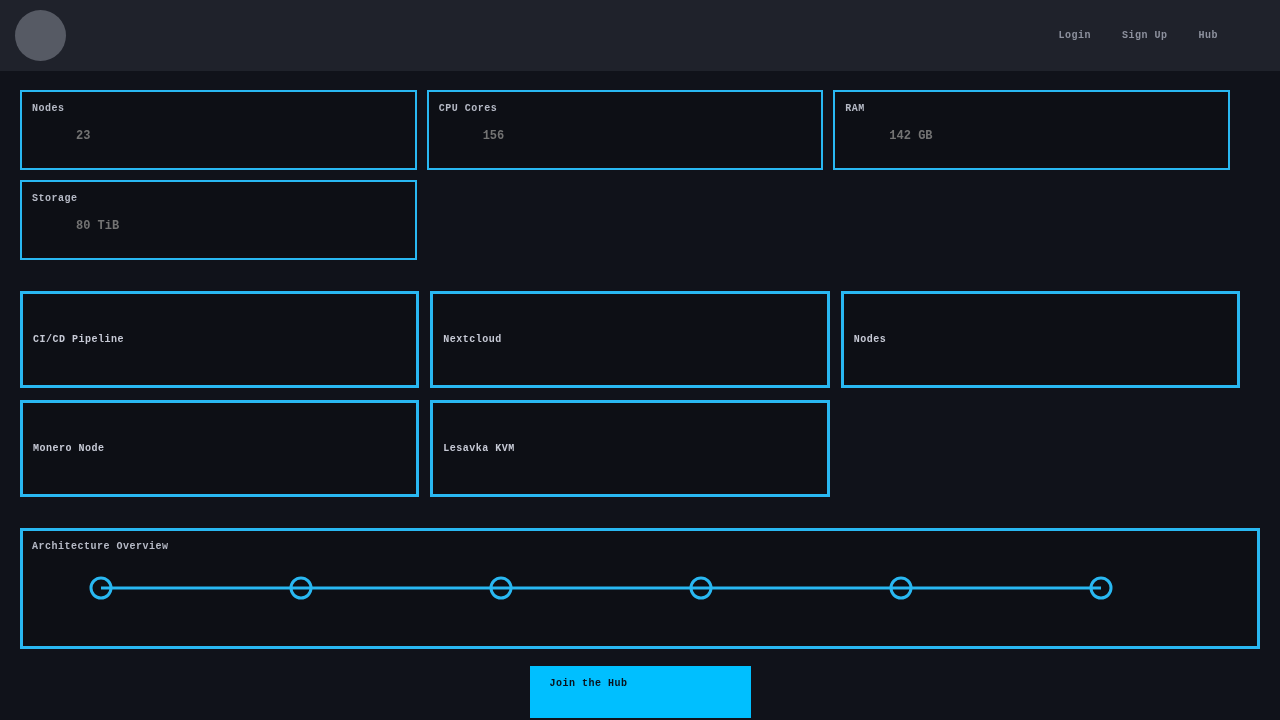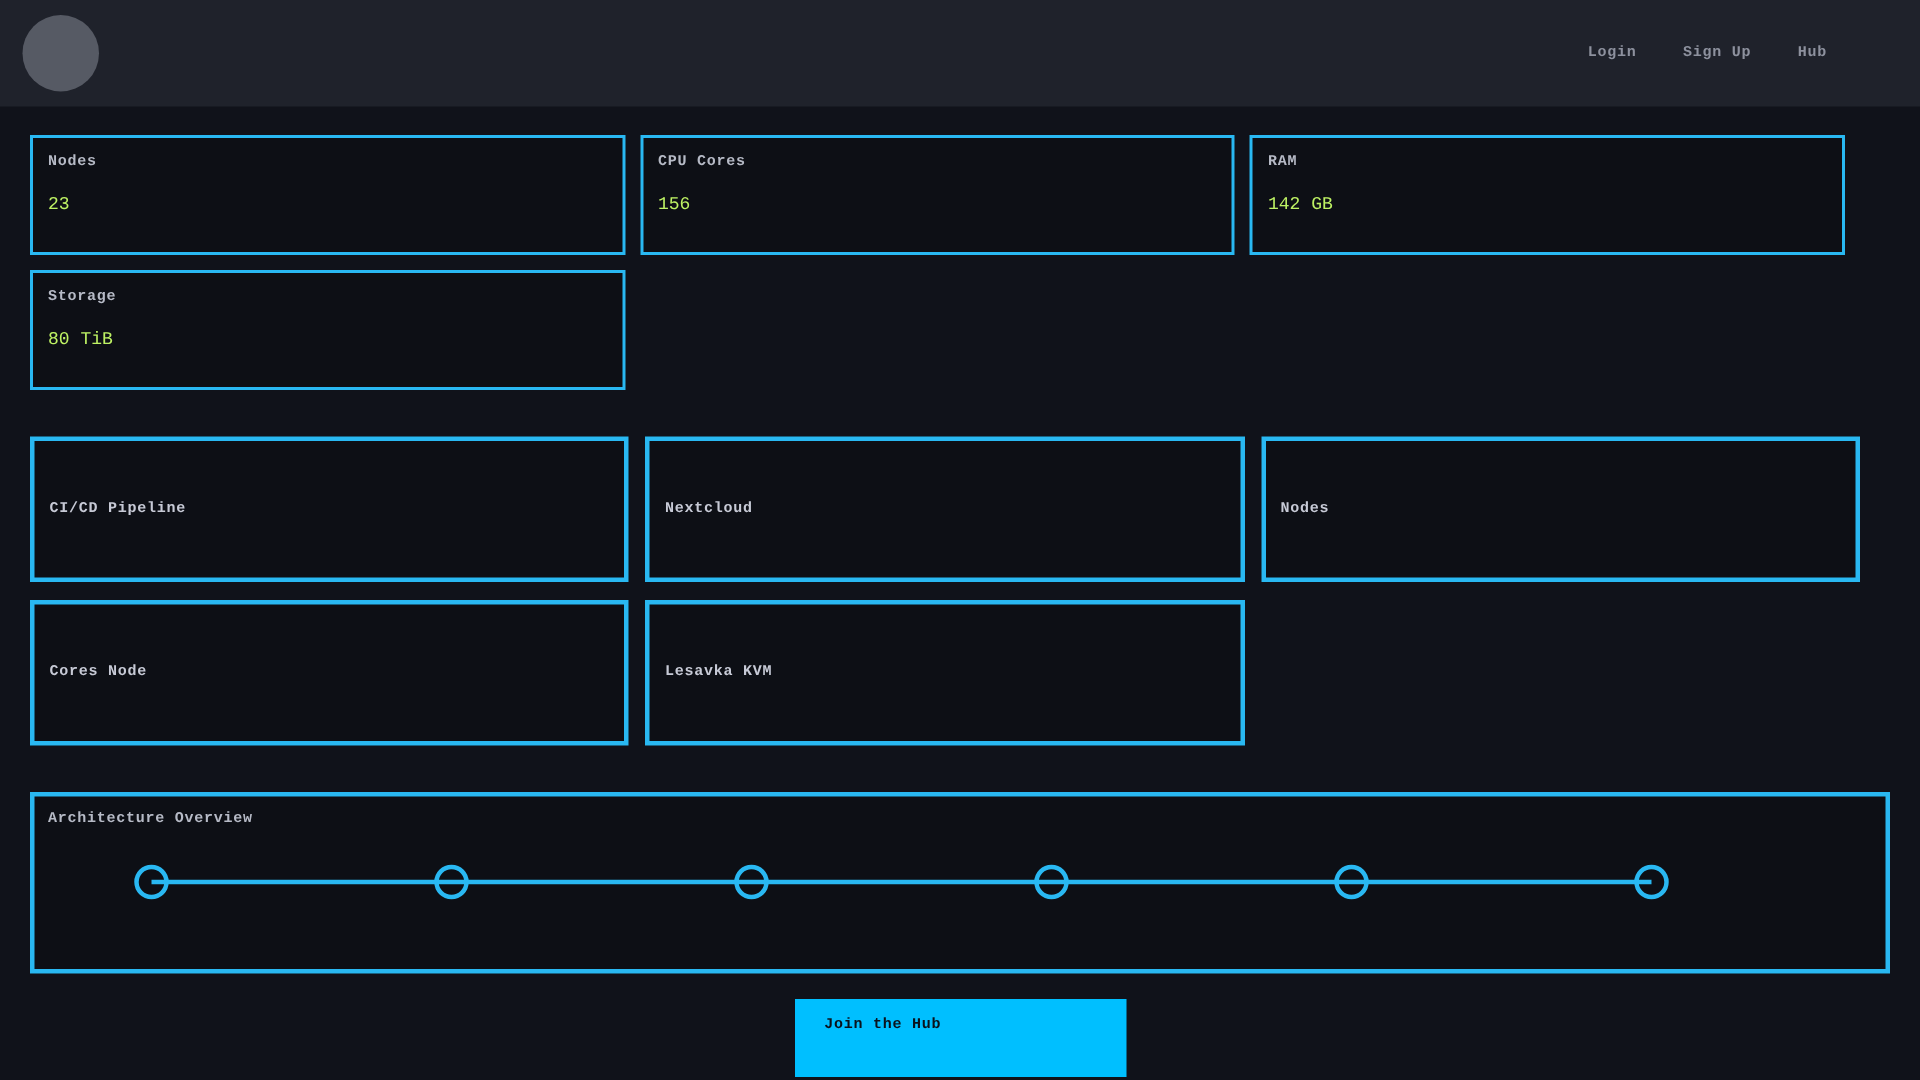"23" .stat-value { color: #bef264 -> #737373; font-weight: normal -> bold; margin-left: none -> 44px }
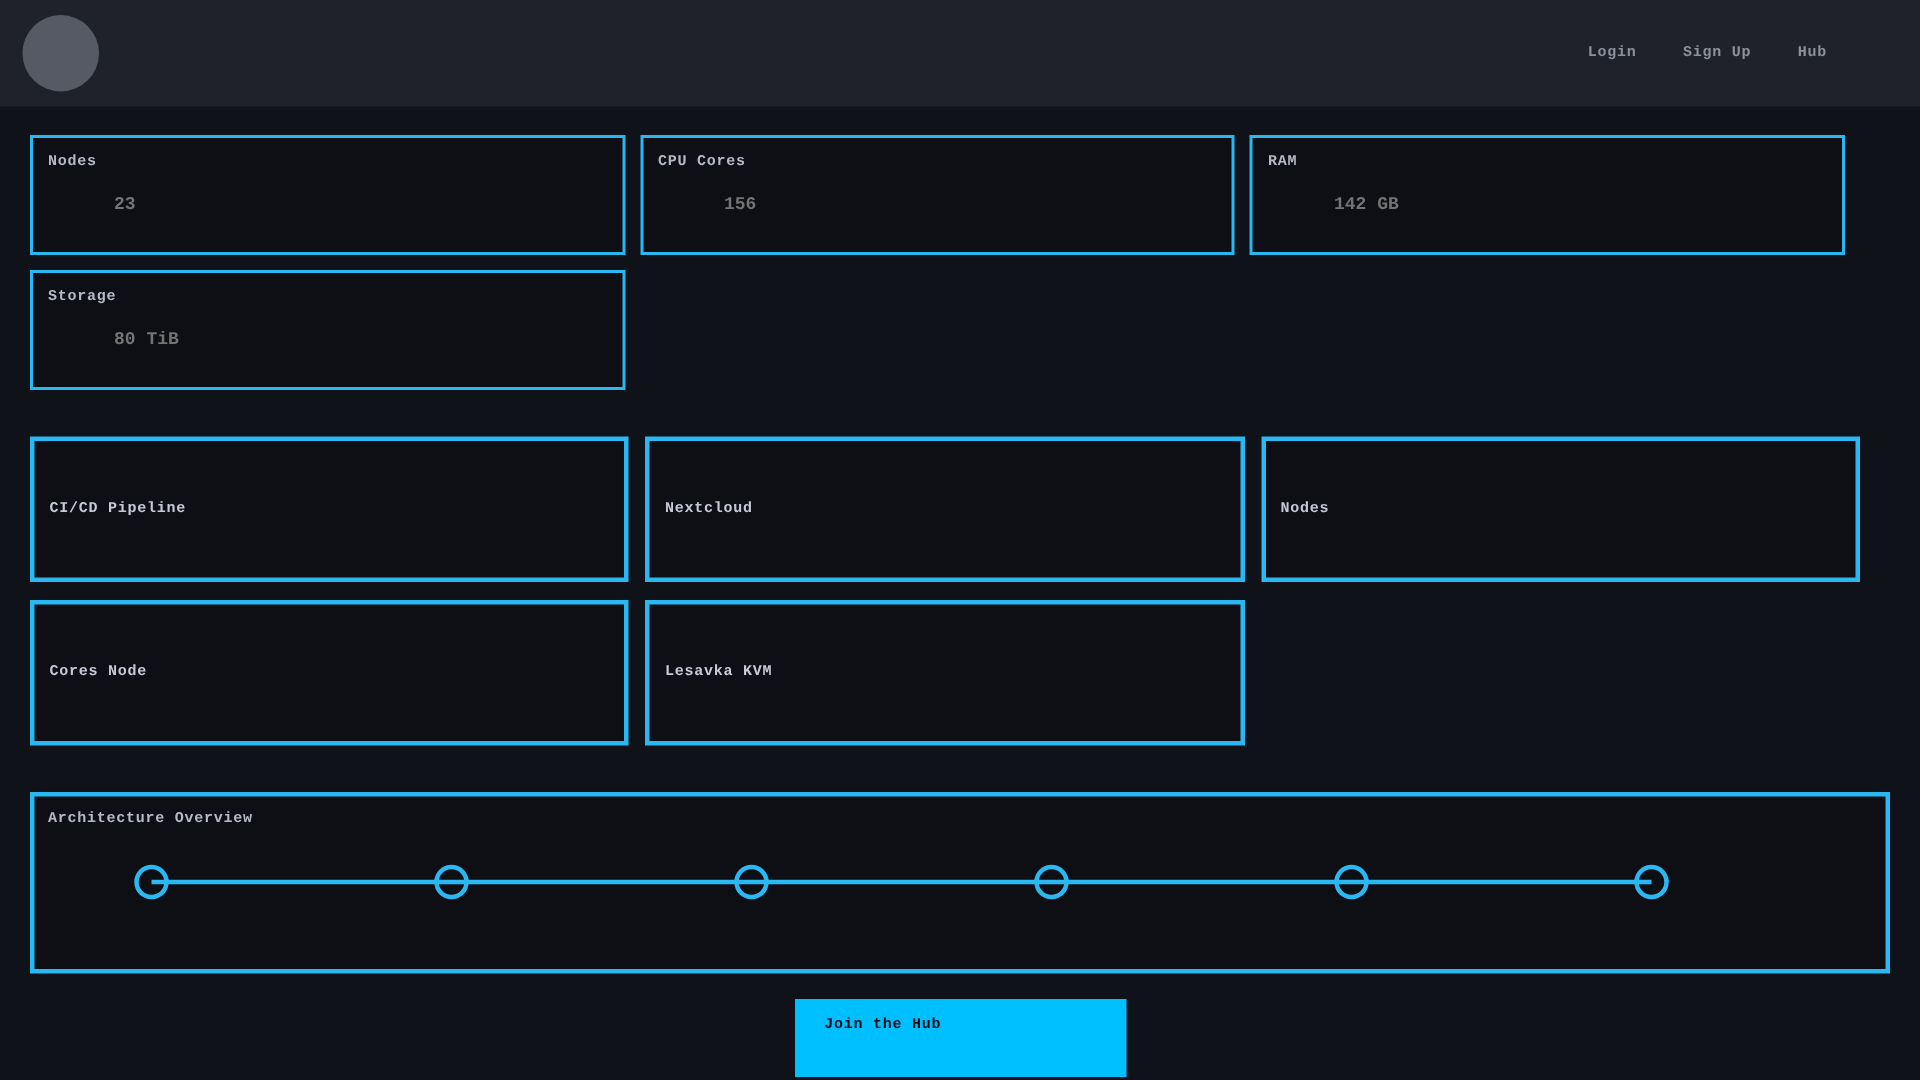"Cores Node" span.service-name { text: Cores -> Monero }
